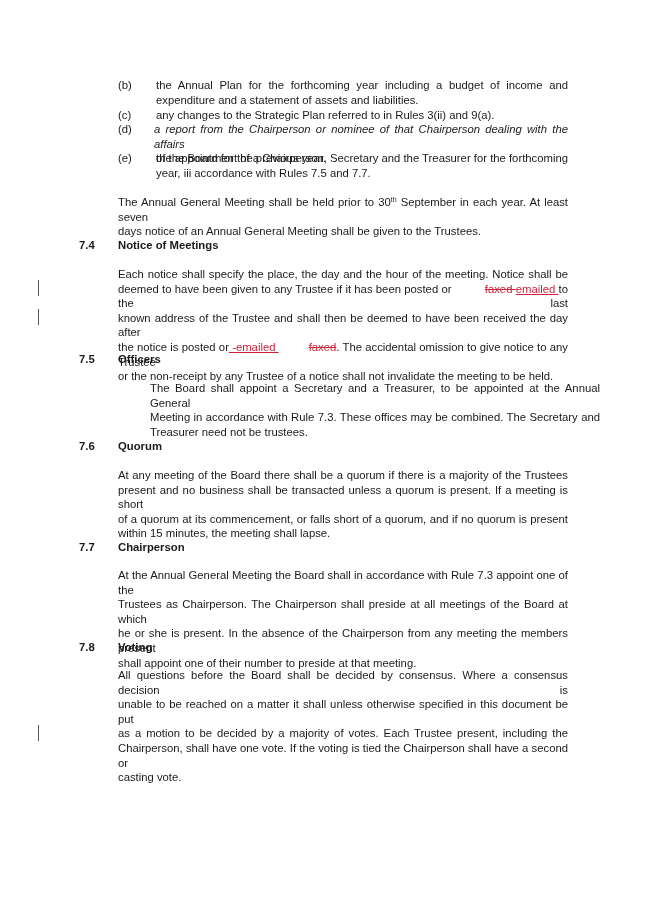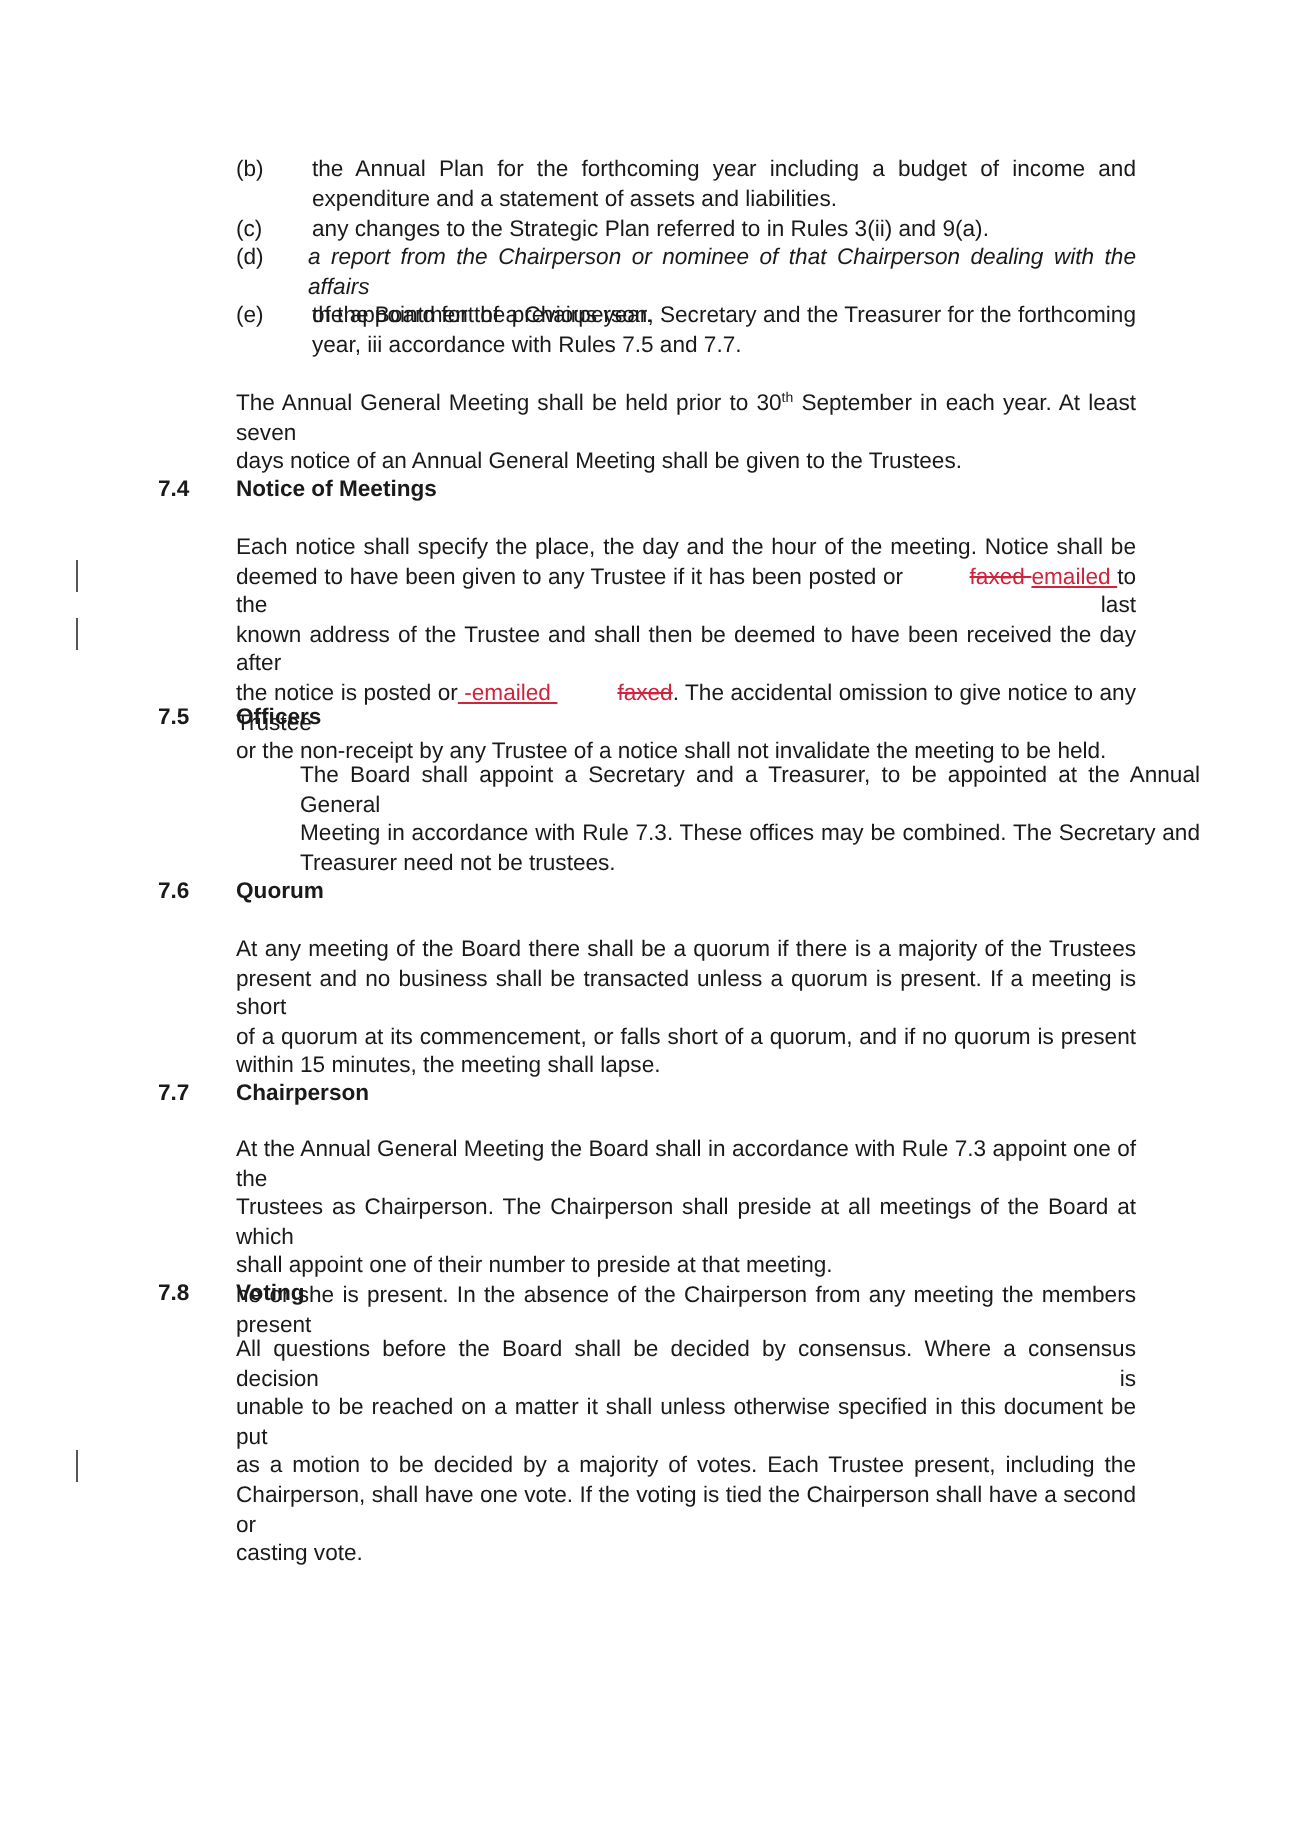"shall appoint one of their" span.ln { order: before "he or she is present." -> after "he or she is present." }
